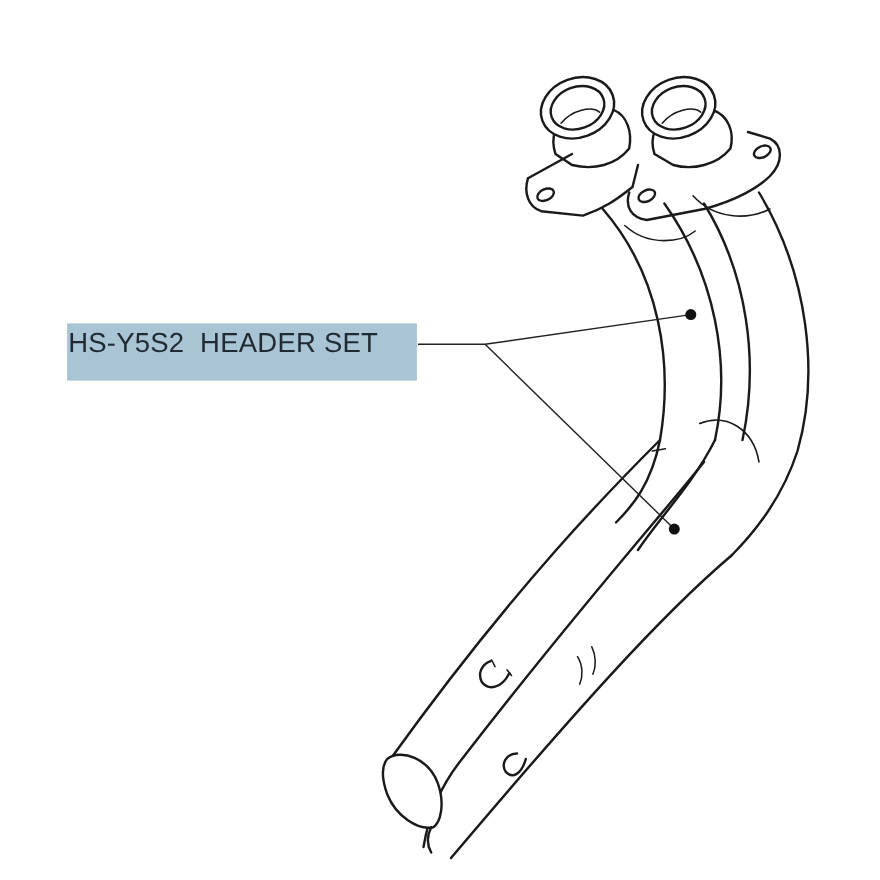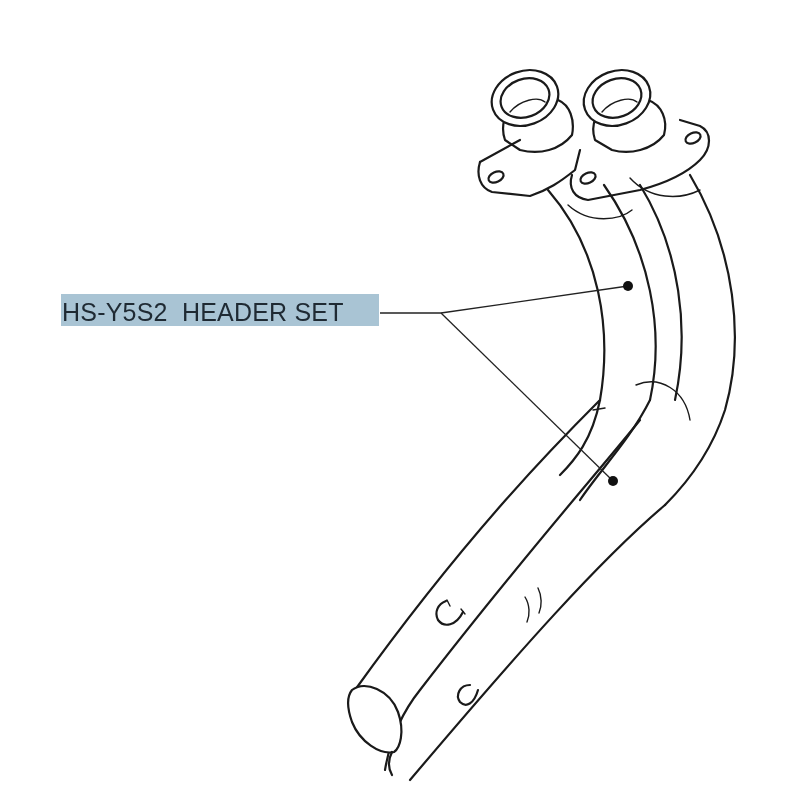"HS-Y5S2 HEADER SET" .callout-label { height: 32px -> 52px }
